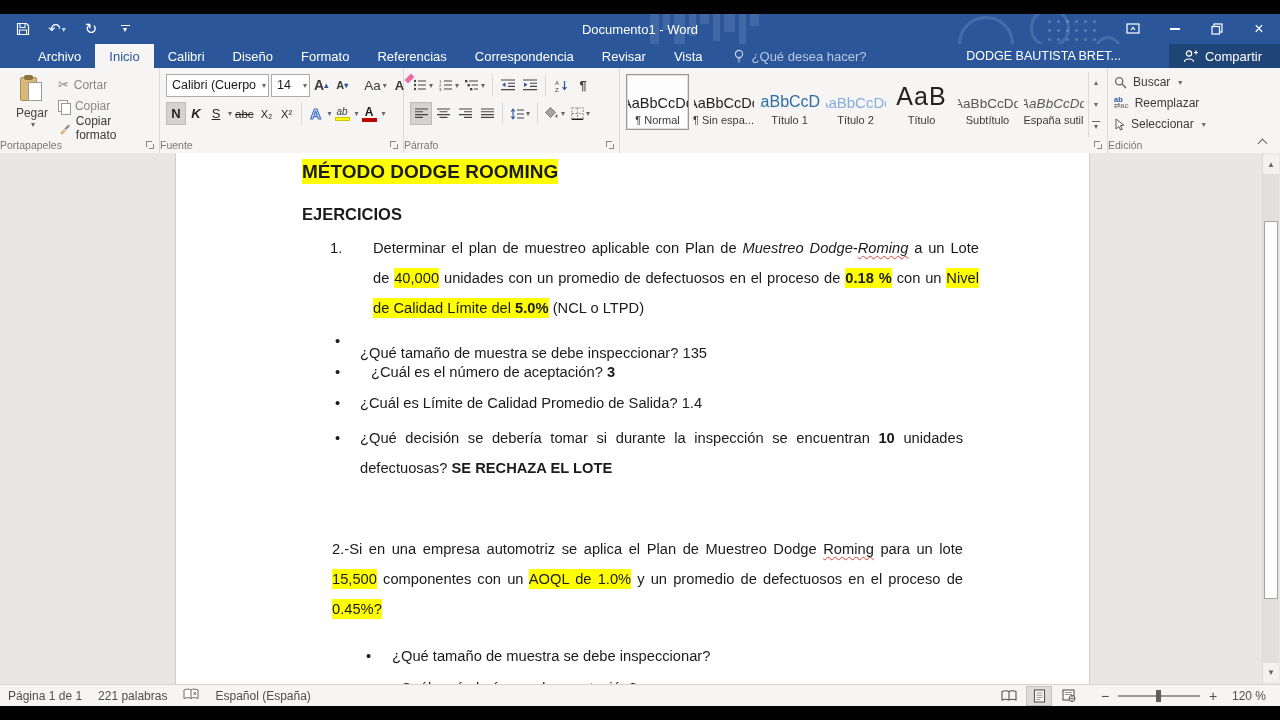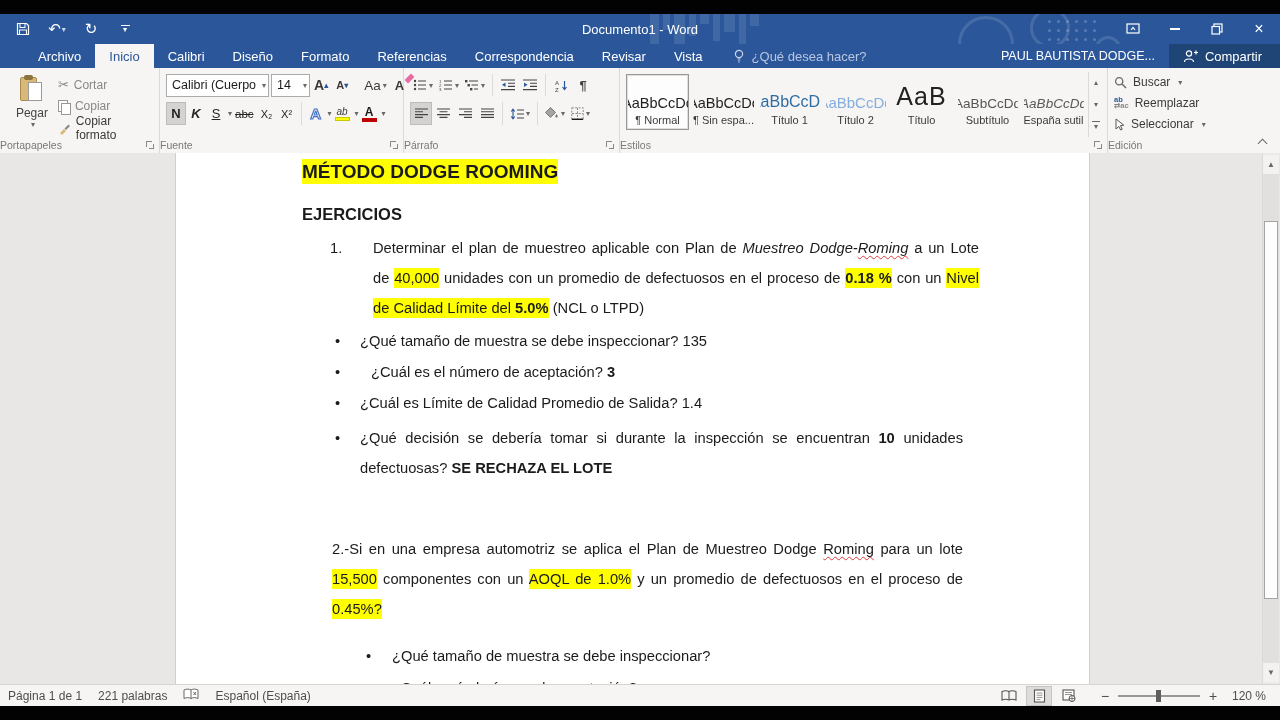"PAUL BAUTISTA DODGE..." span.username { text: PAUL BAUTISTA DODGE -> DODGE BAUTISTA BRET }
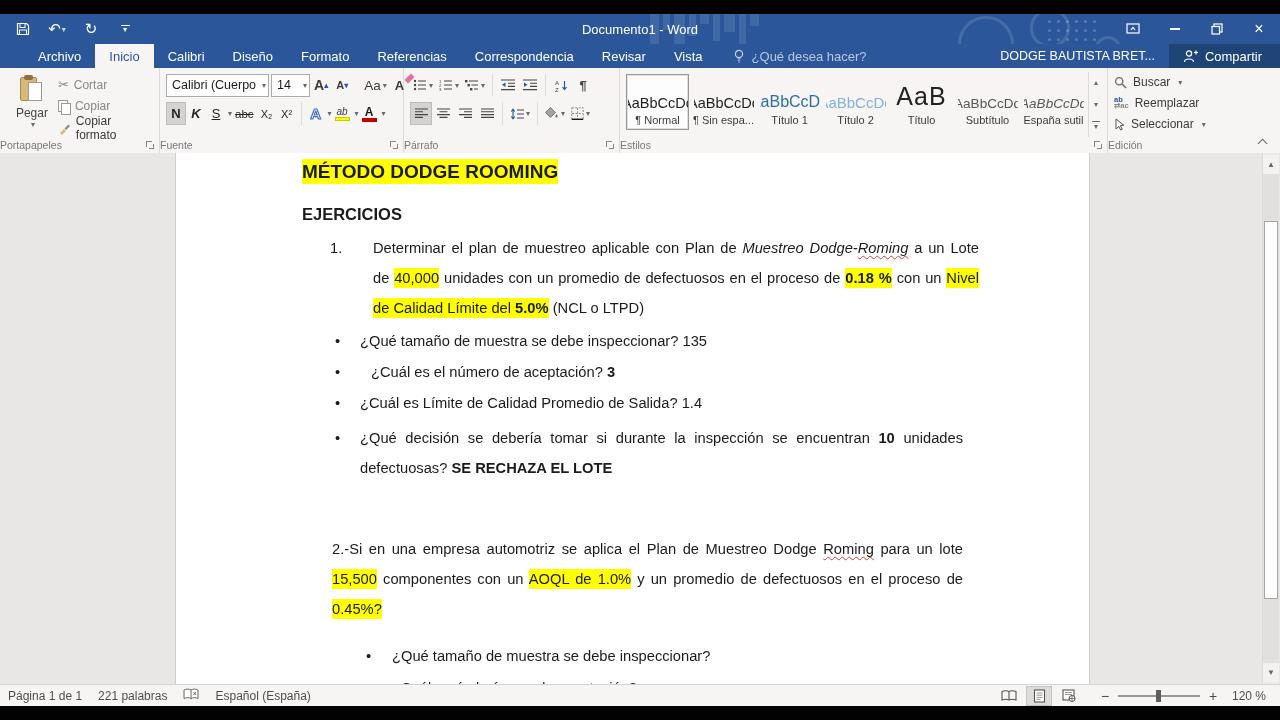"Compartir" .share-btn { margin-left: none -> 34px }
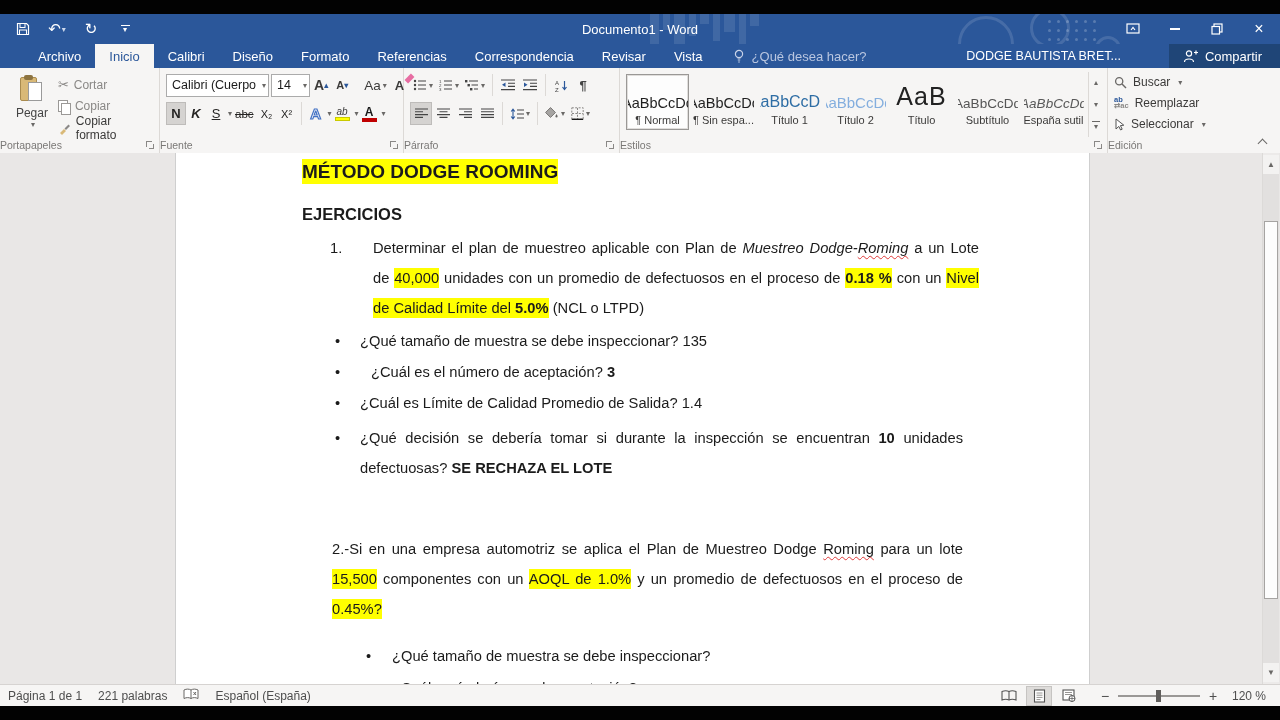"Estilos" span.group-label { html: <span>Estilos</span> -> none }
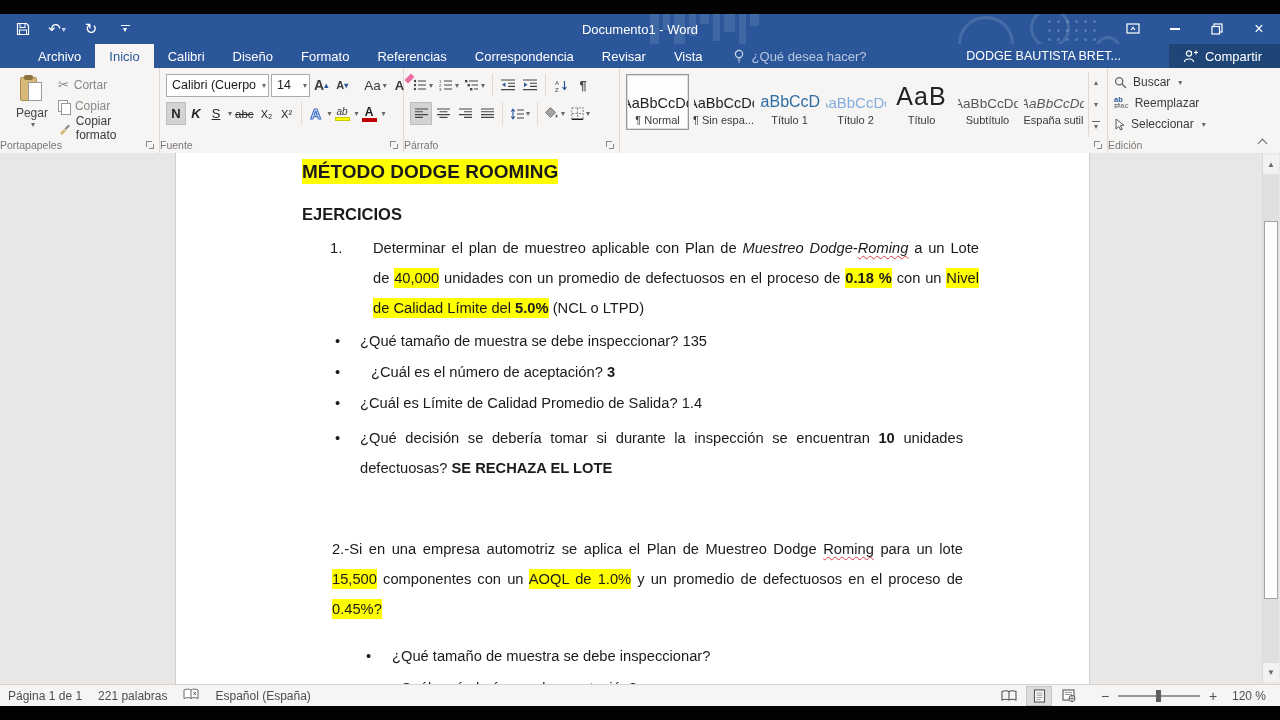"¿Qué tamaño de muestra se debe inspeccionar? 135" div.doc-text { margin-top: none -> 12px }
